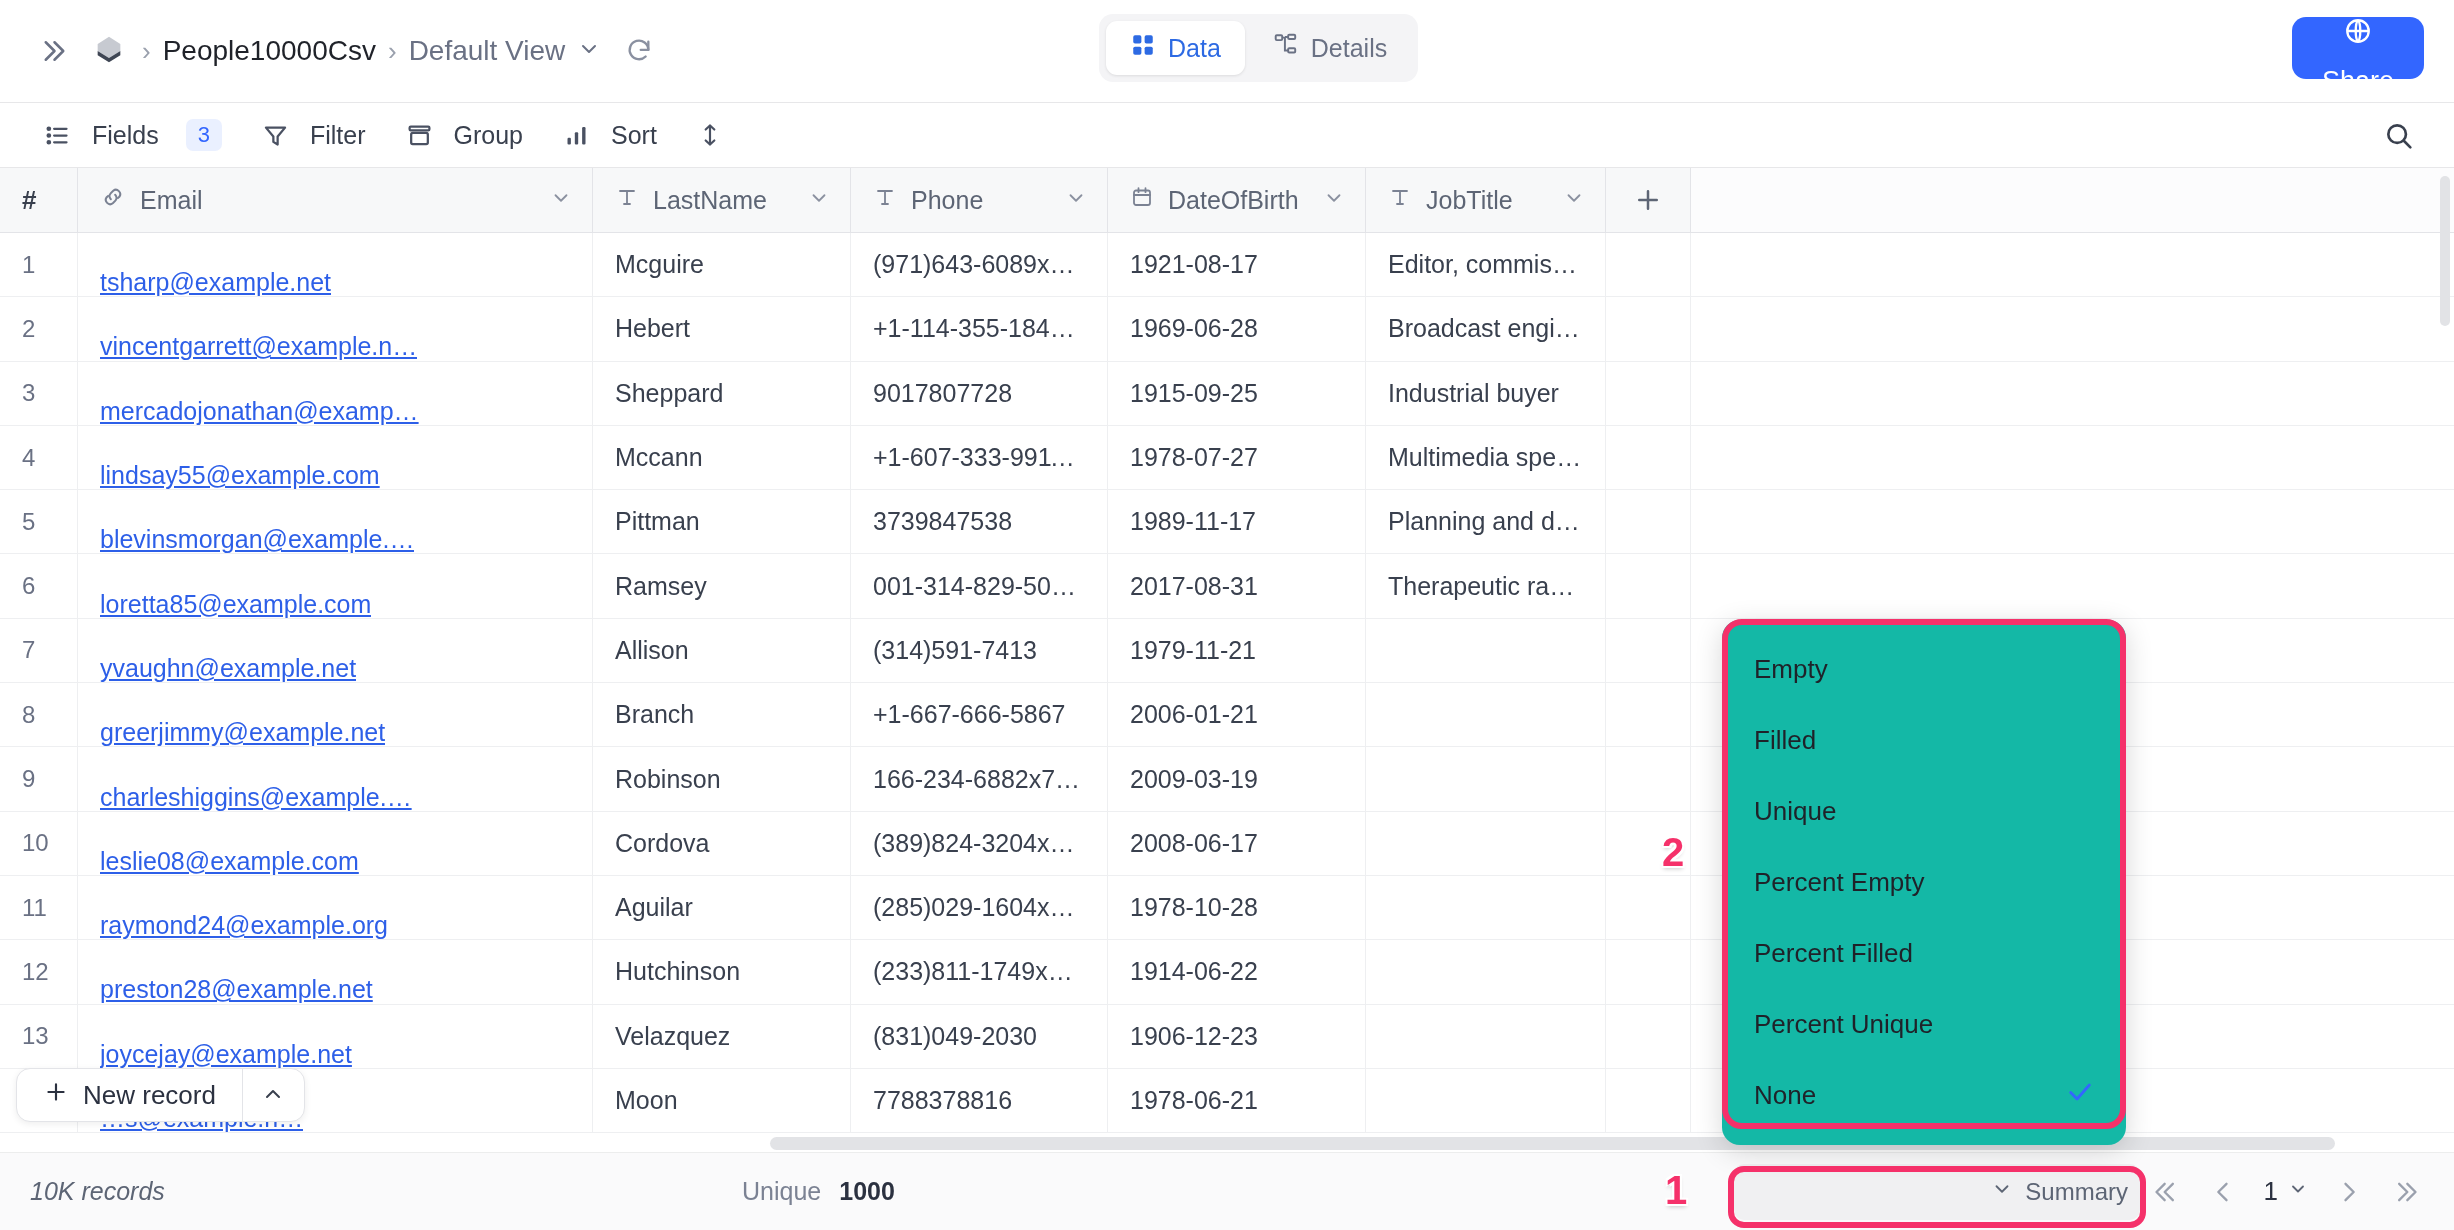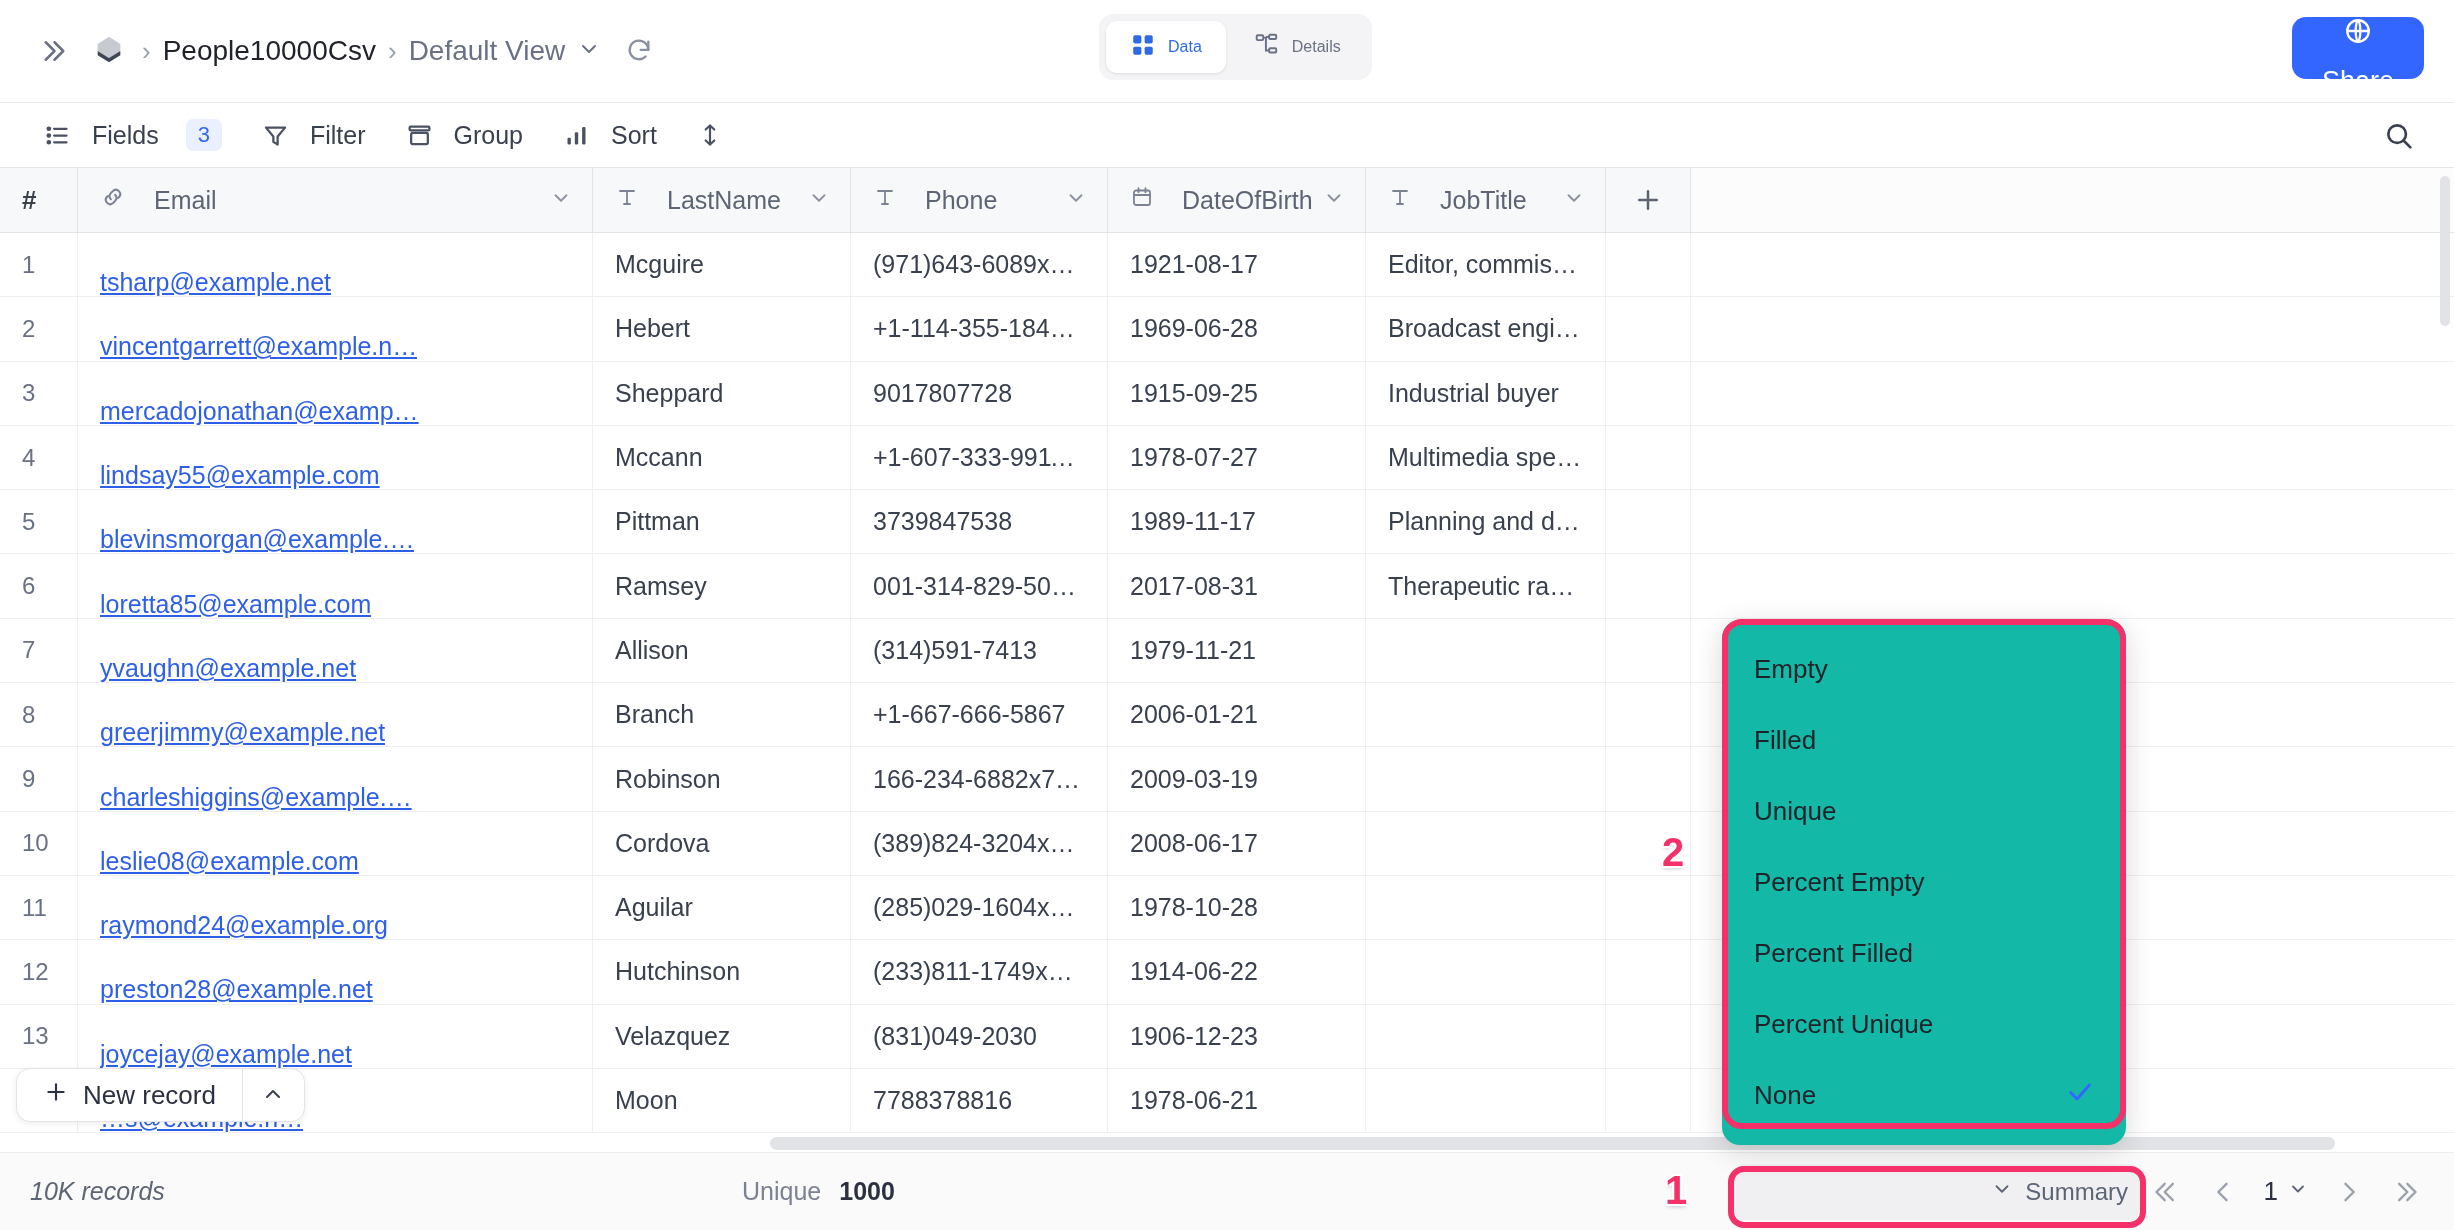"Data" .seg { font-size: 16px -> 25px }
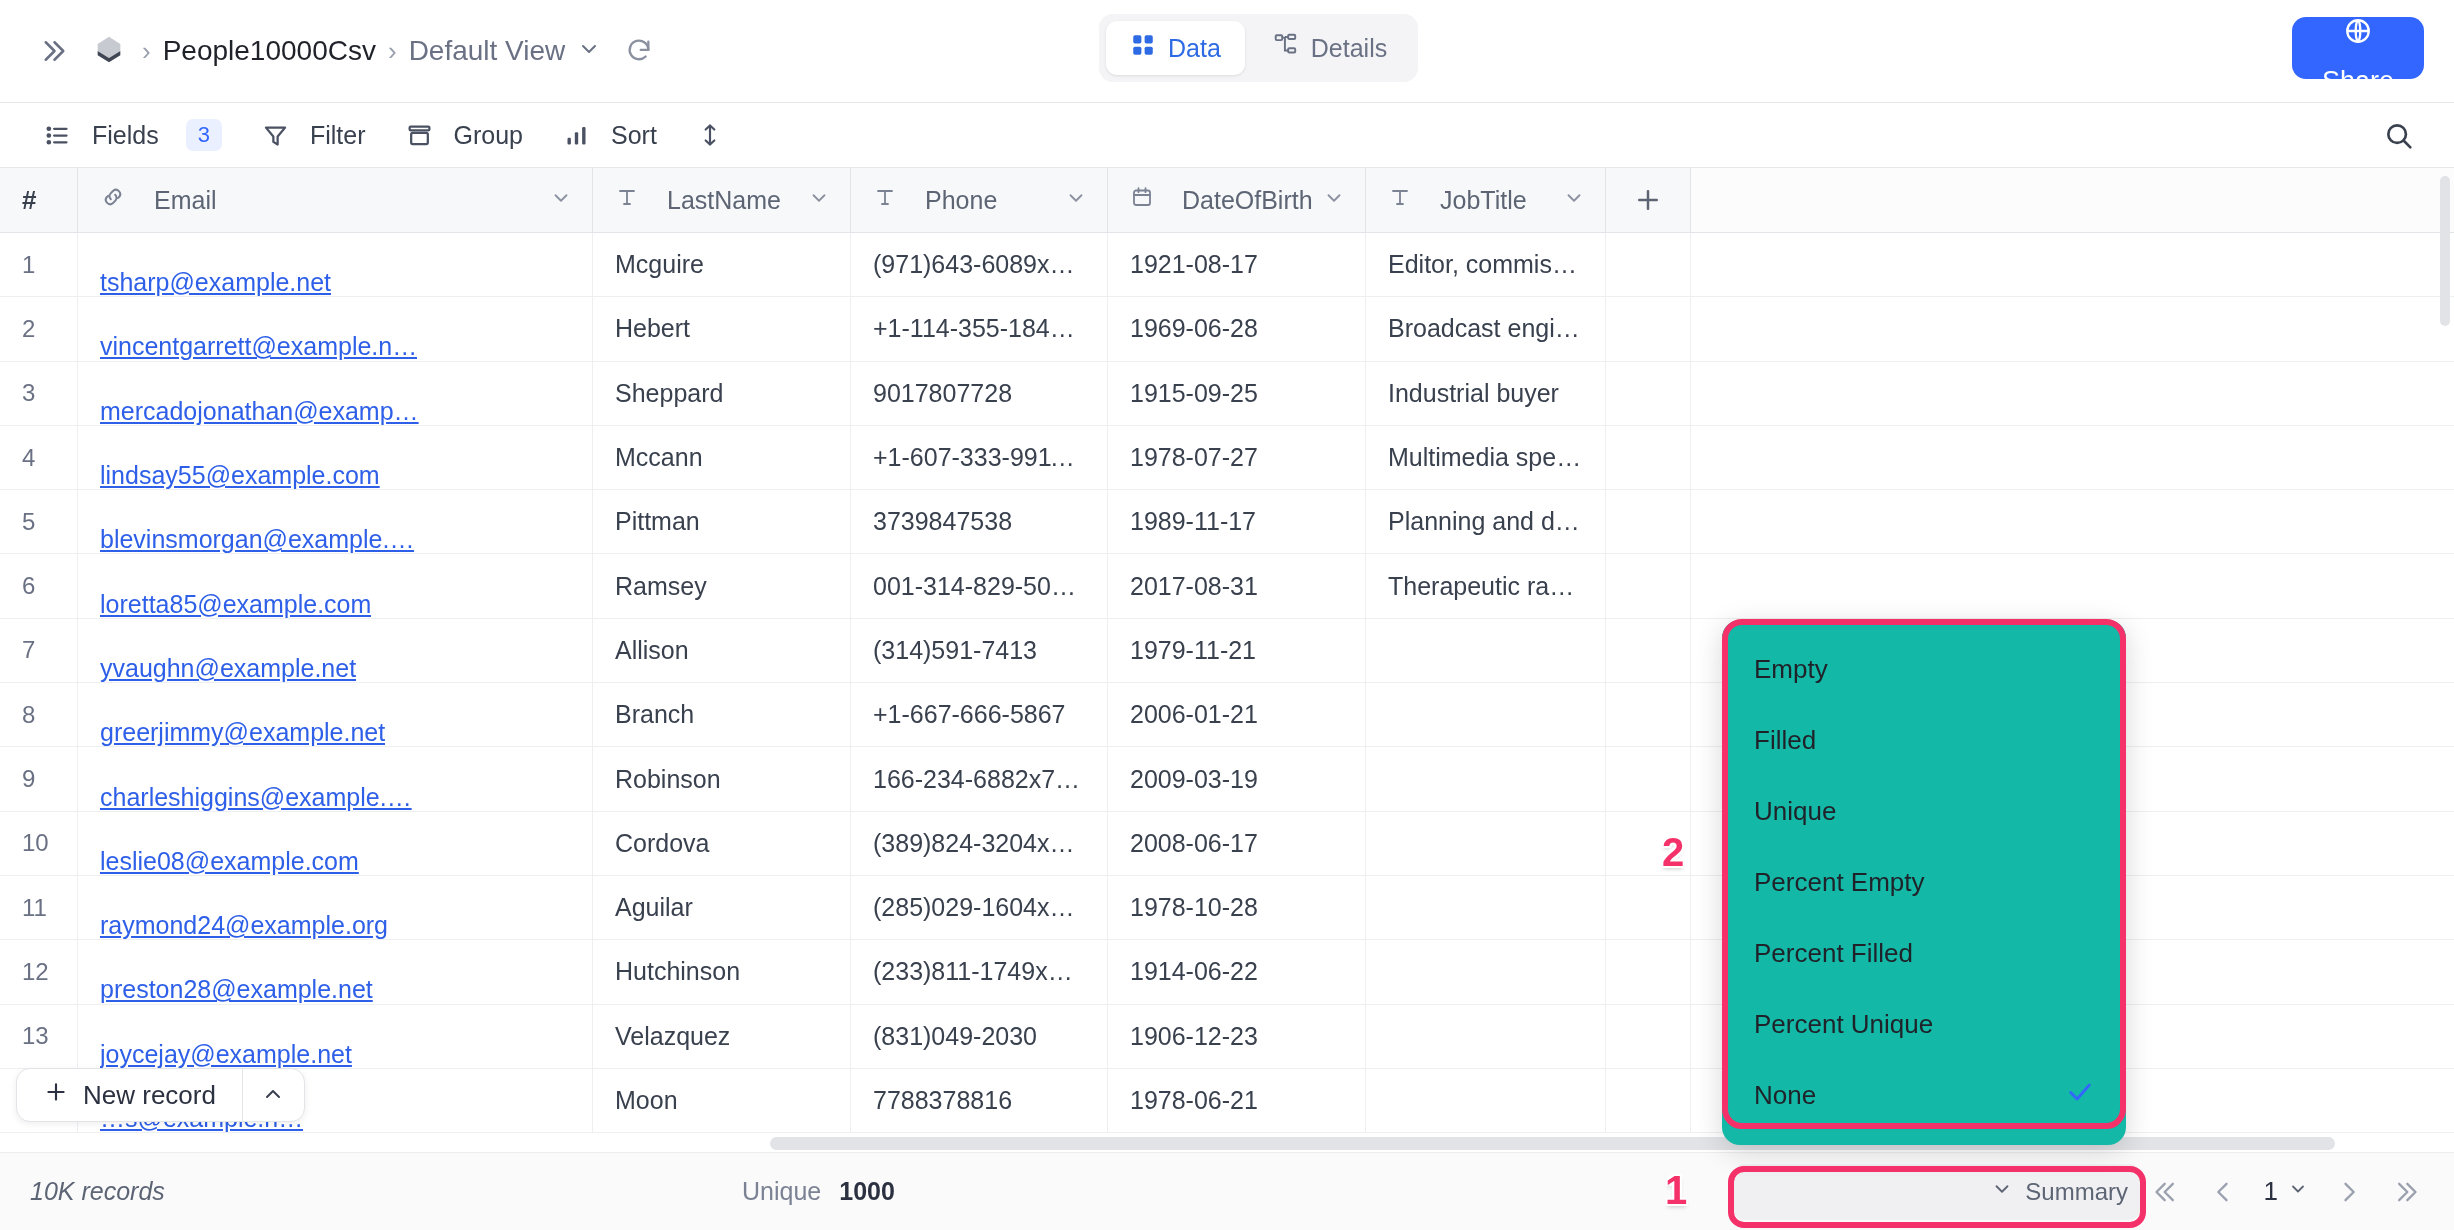"Email" .hcell .hlabel { margin-left: 28px -> 14px }
